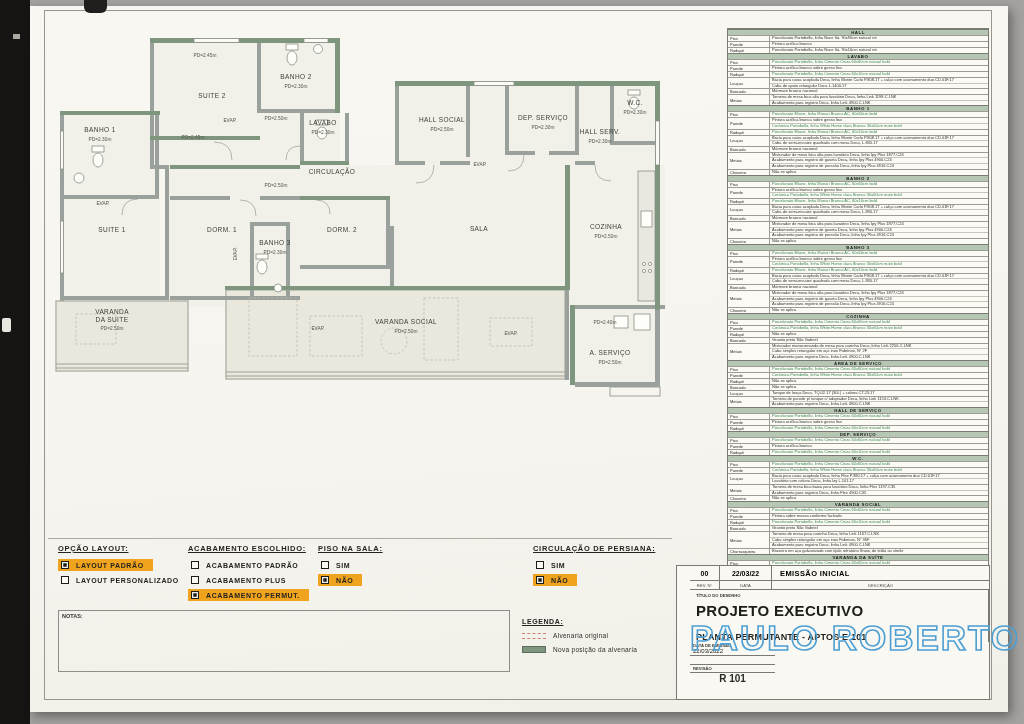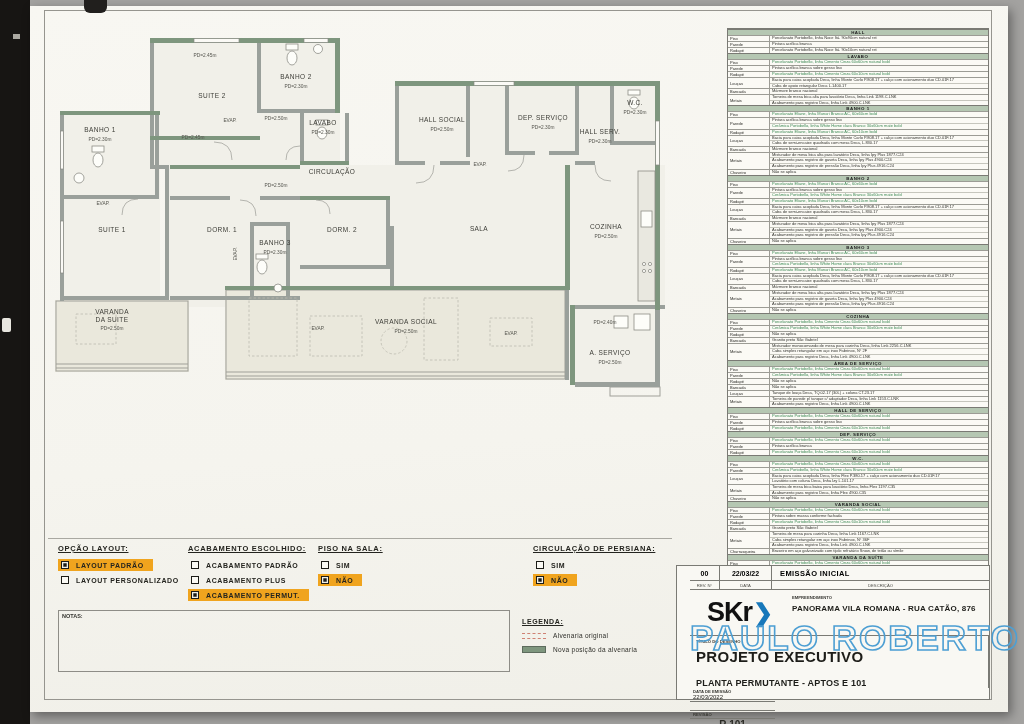"SKr" div.logo-row { html: <div> <div> <span>SKr</span> <span>❯</span> </div> <div> <div>EMPREENDIMENTO</div> <div>PANORAMA VILA ROMANA - RUA CATÃO, 876</div> </div> </div> -> none }
